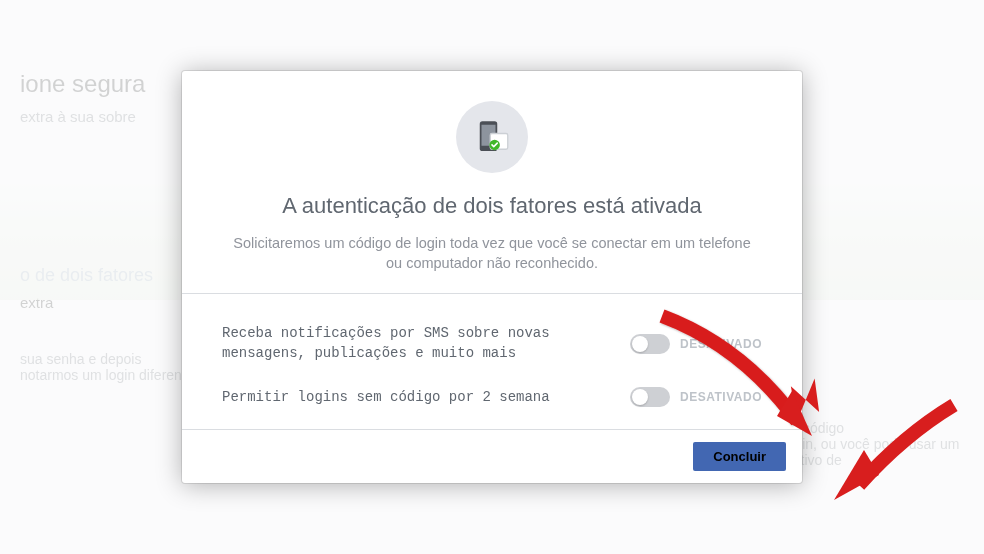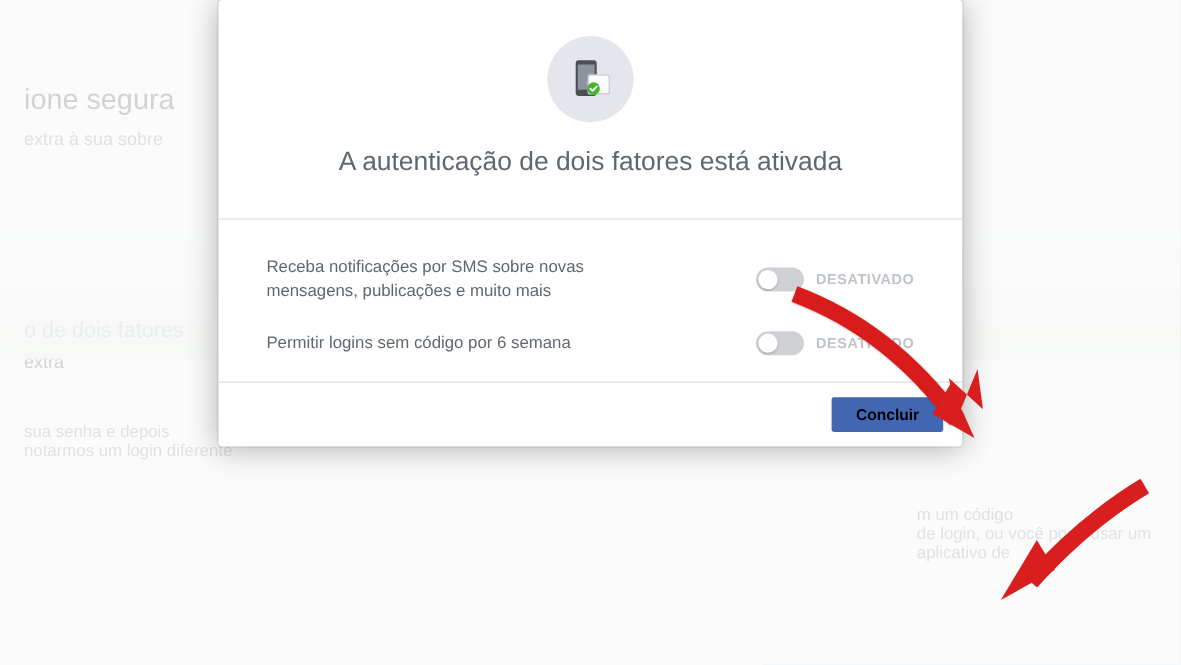"A autenticação de dois fatores" .overlay { align-items: flex-start -> center }
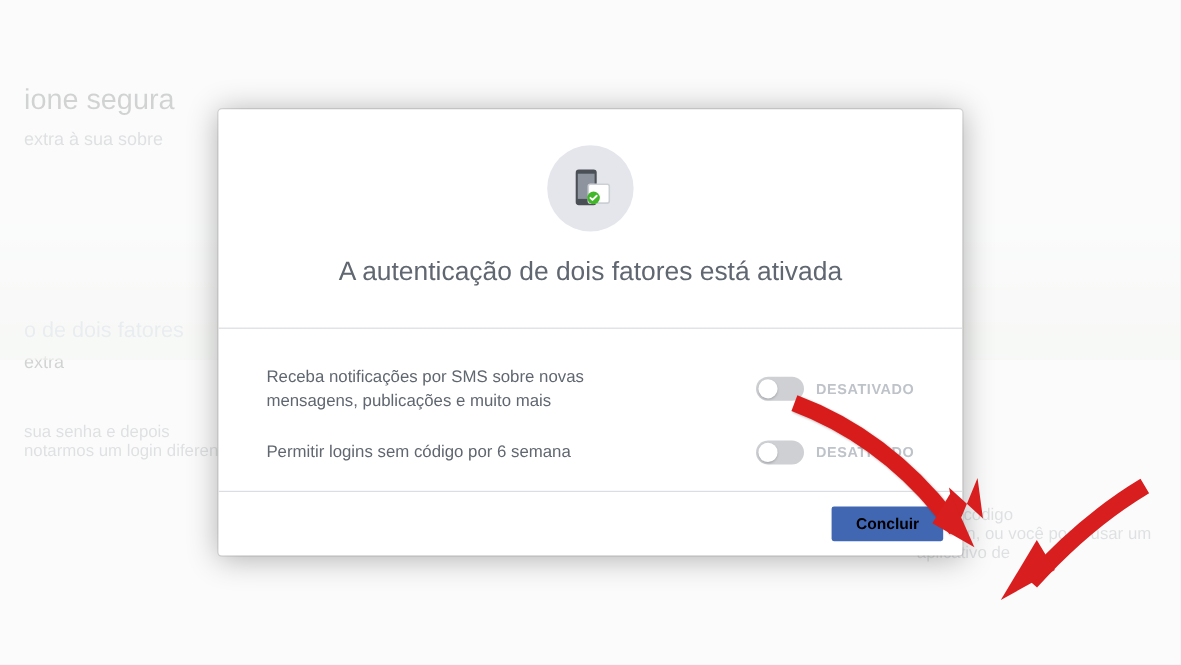"Solicitaremos um código de login" p.modal-desc { html: none -> <p>Solicitaremos um código de login toda vez que você se conectar em um telefone ou computador não reconhecido.</p> }
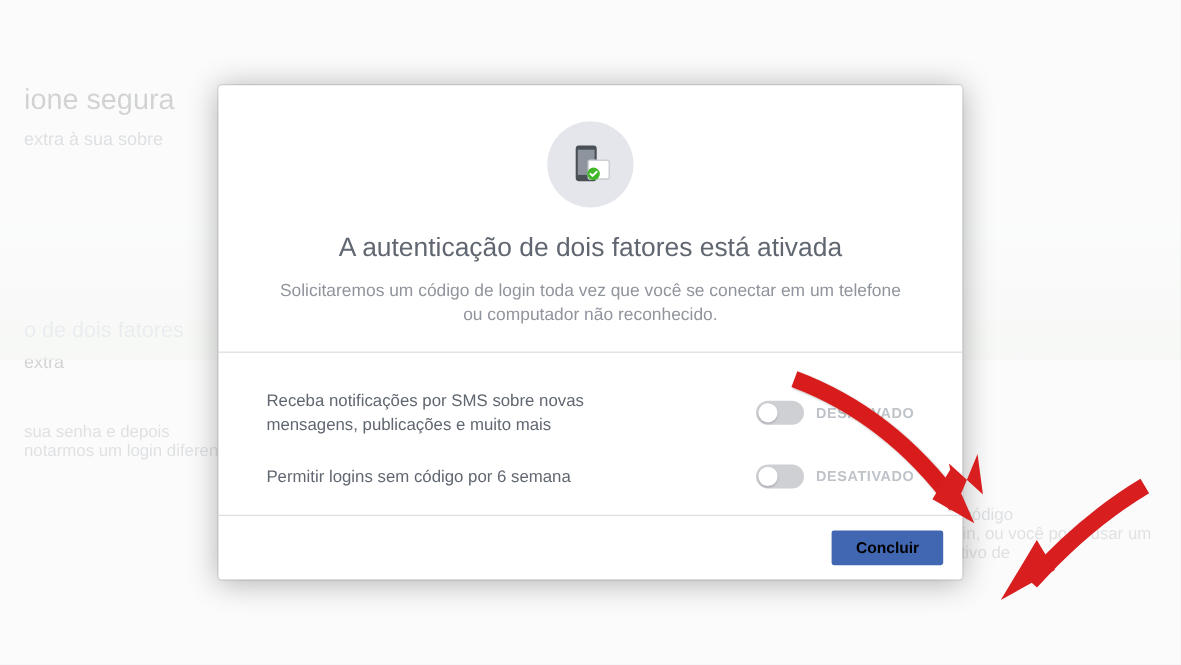"Receba notificações por SMS sobre" .option-label { font-family: none -> Liberation Mono, monospace }
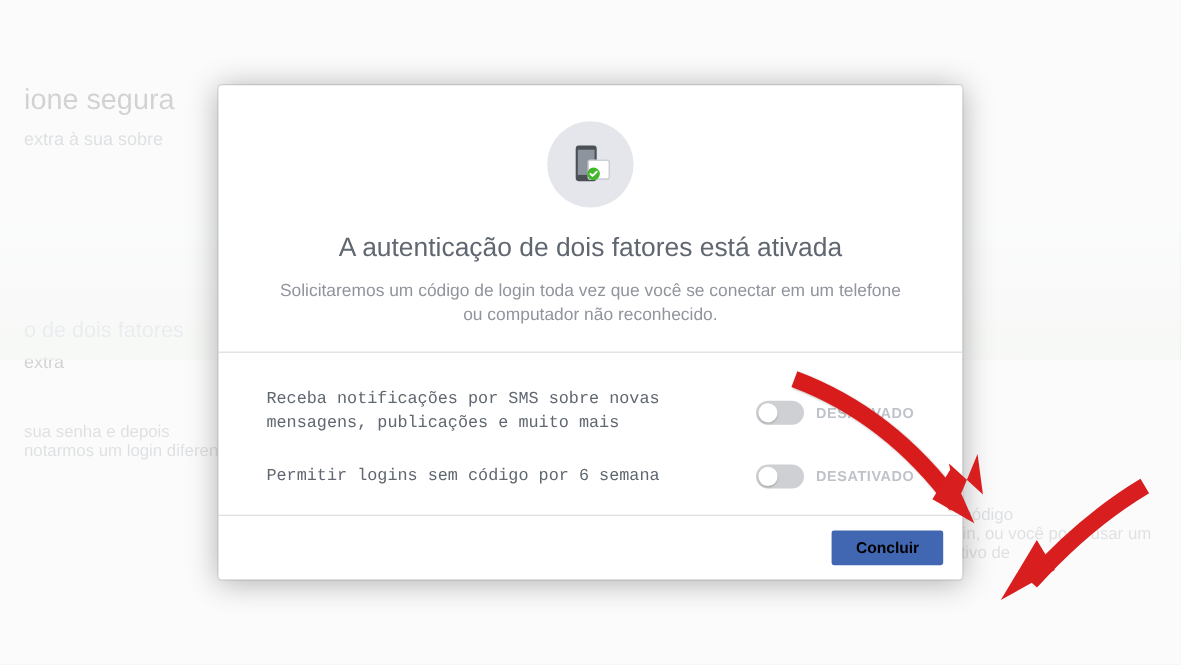"Permitir logins sem código por" div.option-label { text: 6 -> 2 }
